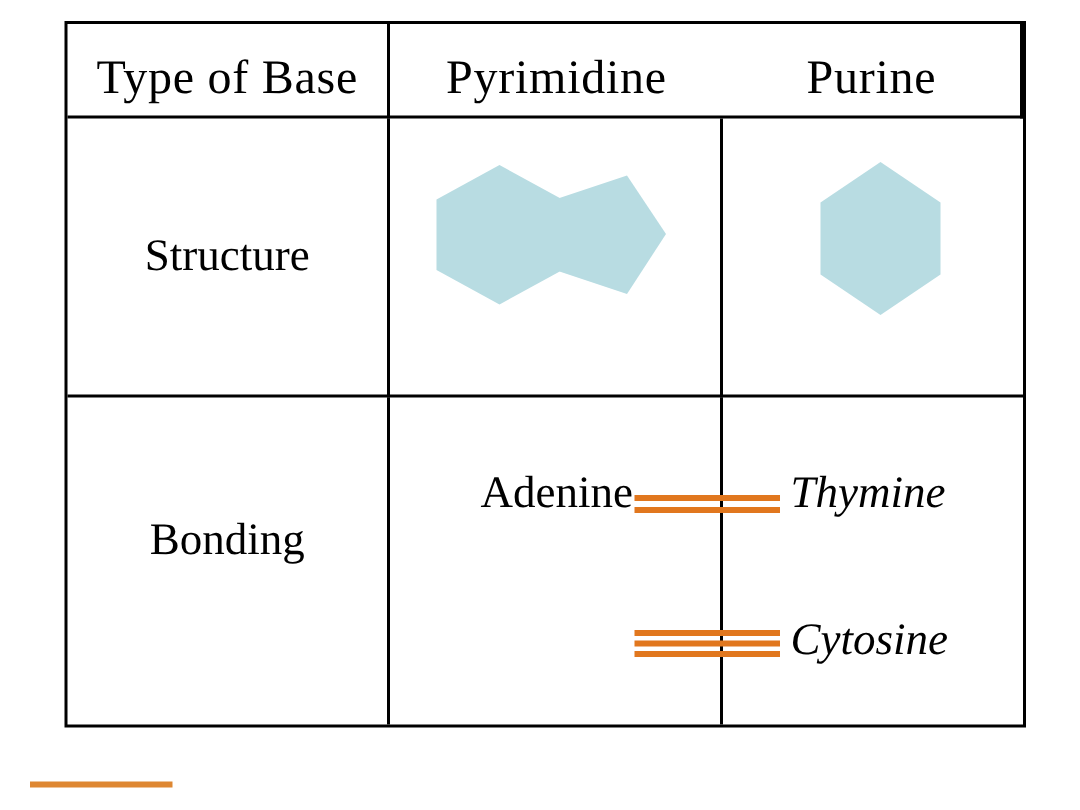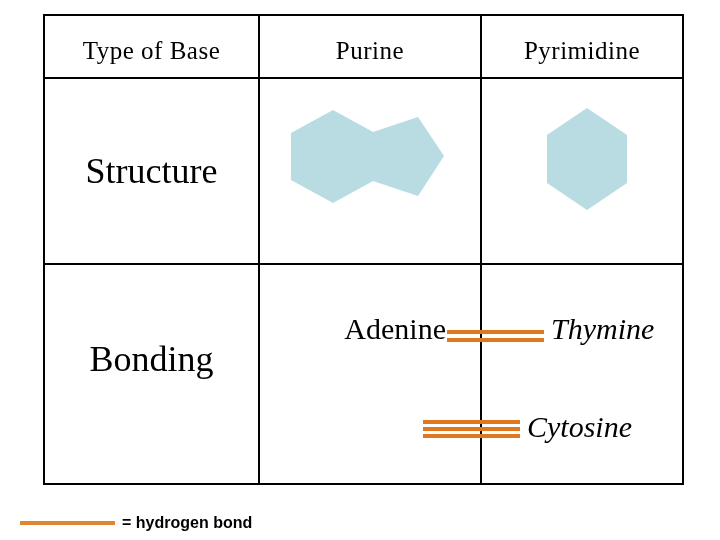"Type of Base" .hdr { font-size: 25px -> 32px }
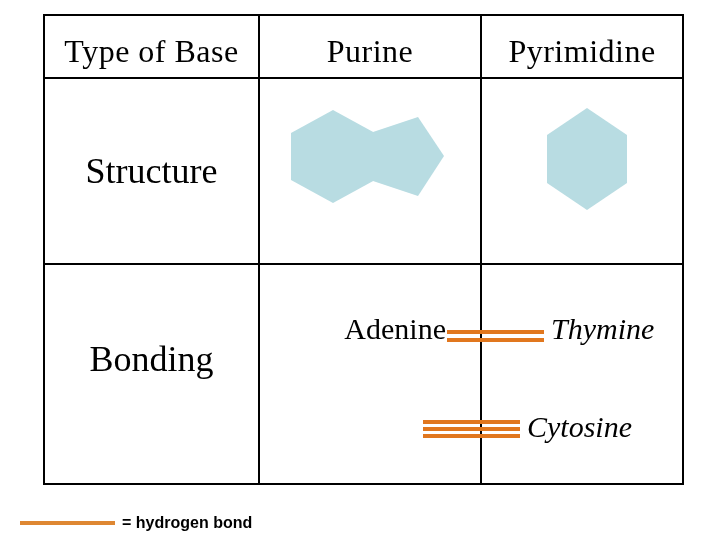"Purine" div.cell { order: before "Pyrimidine" -> after "Pyrimidine" }
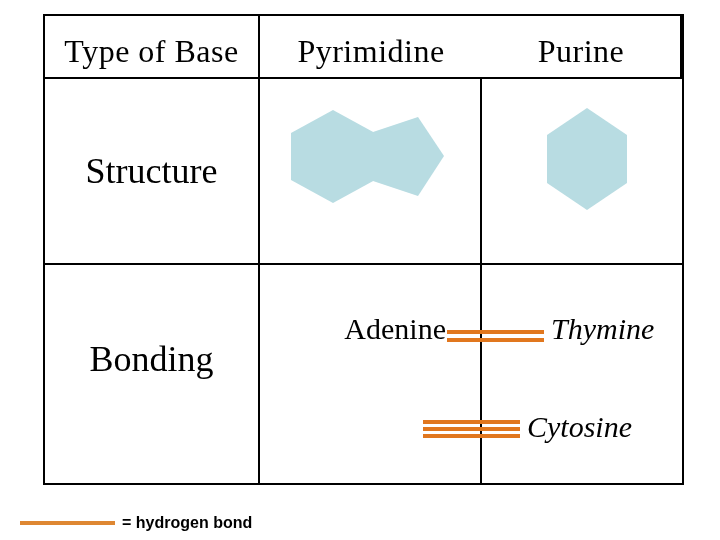"Structure" .row-label { font-size: 36px -> 30px }
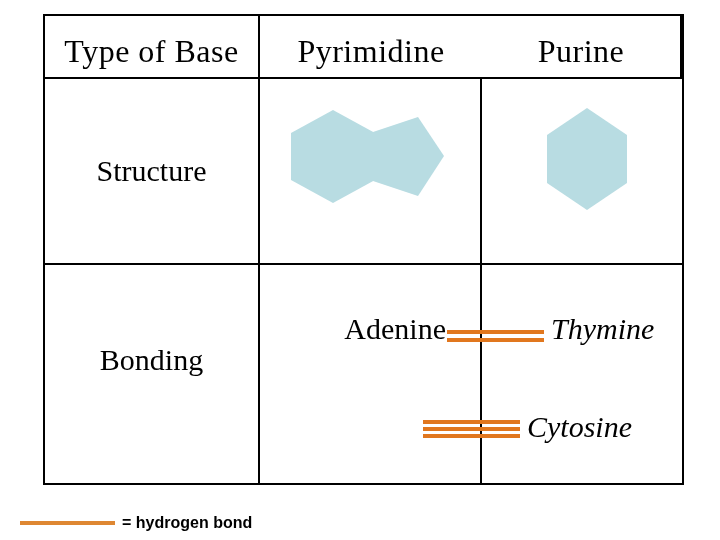"Adenine" .bond-row.first { margin-left: 24px -> none }
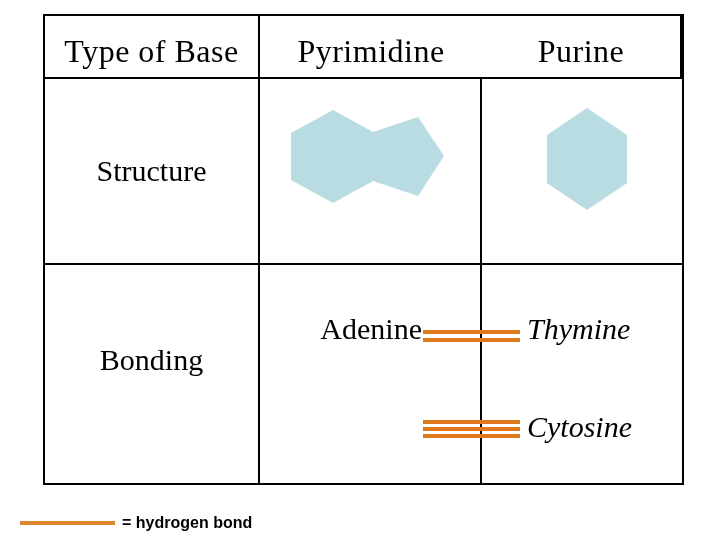"= hydrogen bond" span.legend-text { html: <span>= hydrogen bond</span> -> none }
